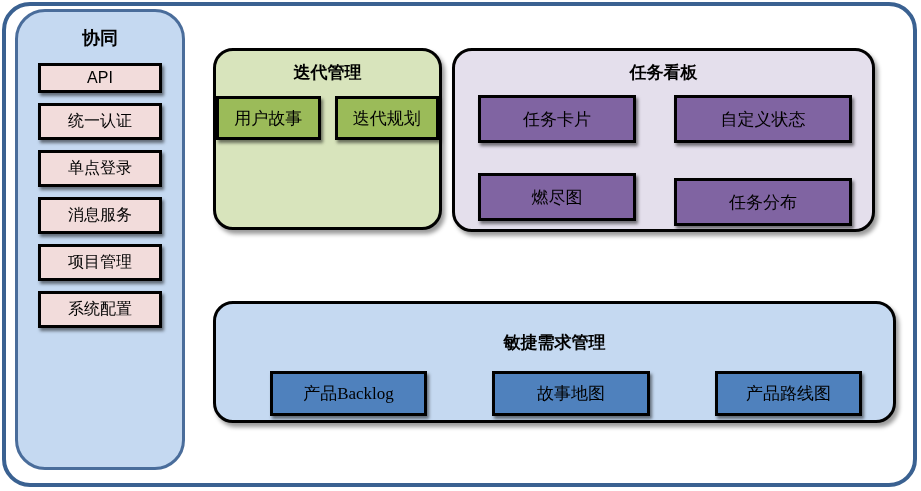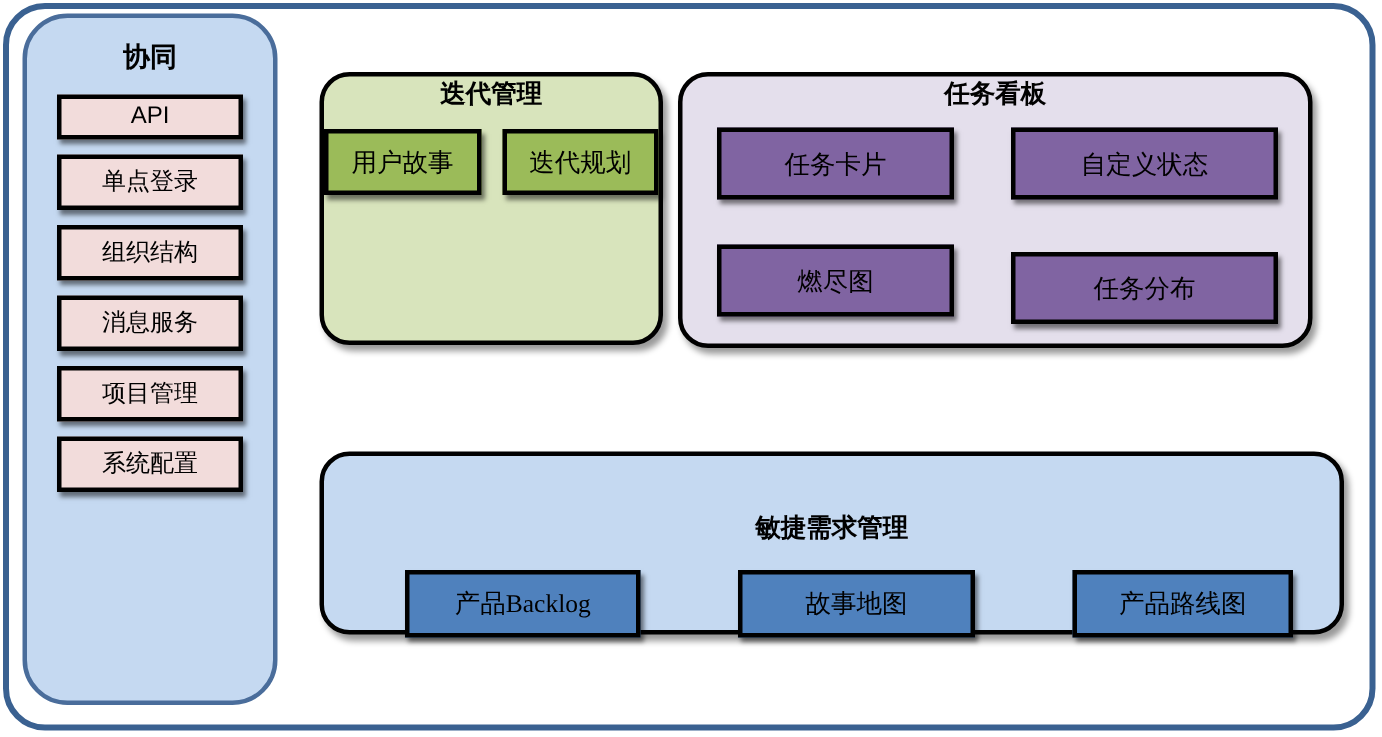"迭代管理" .panel-title { padding-top: none -> 10px }
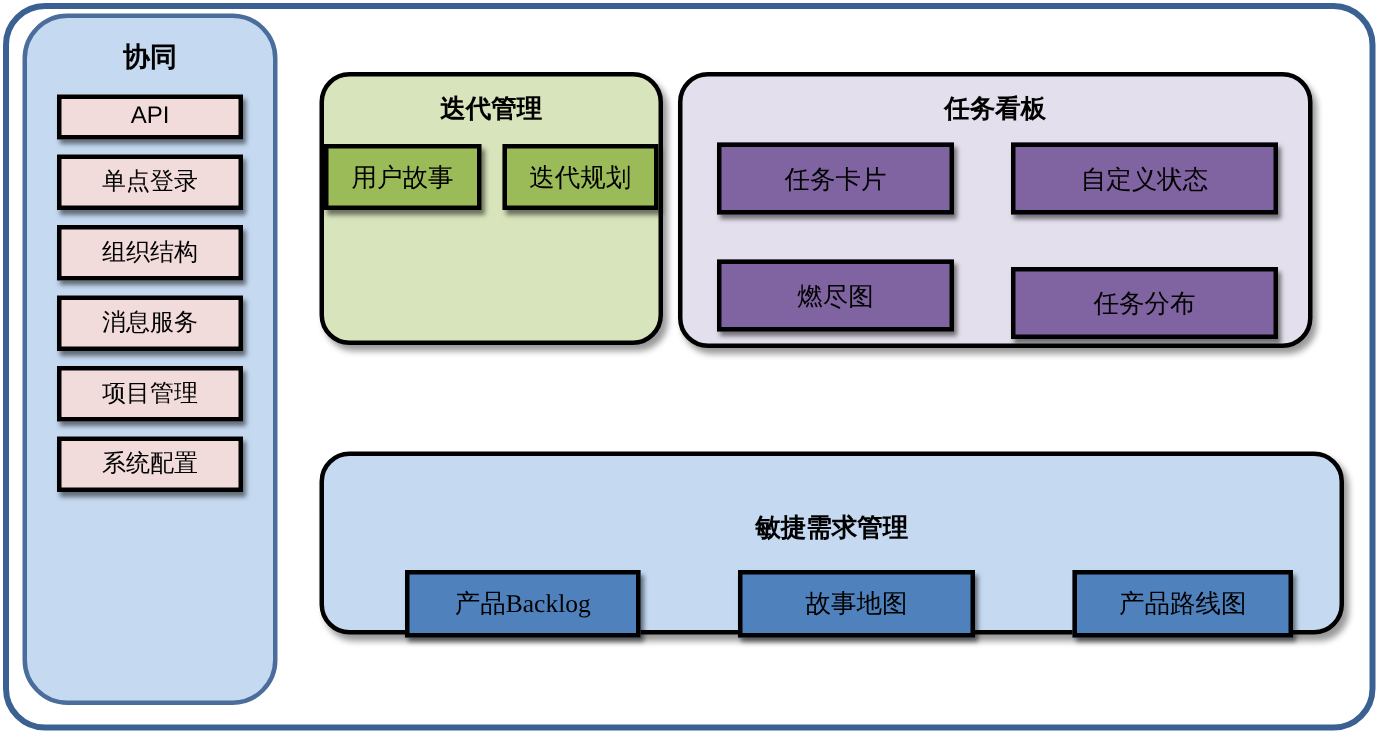"统一认证" div.pill { html: none -> <div>统一认证</div> }
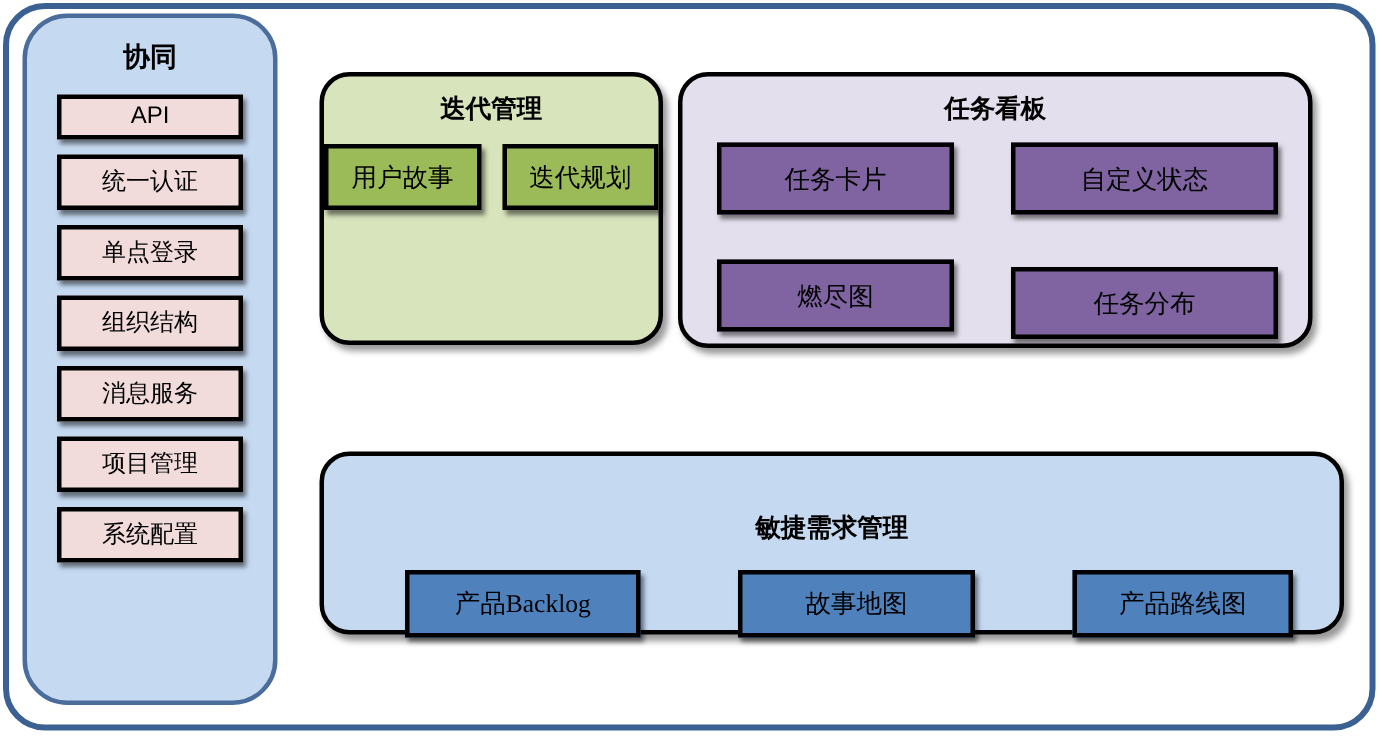"组织结构" div.pill { html: <div>组织结构</div> -> none }
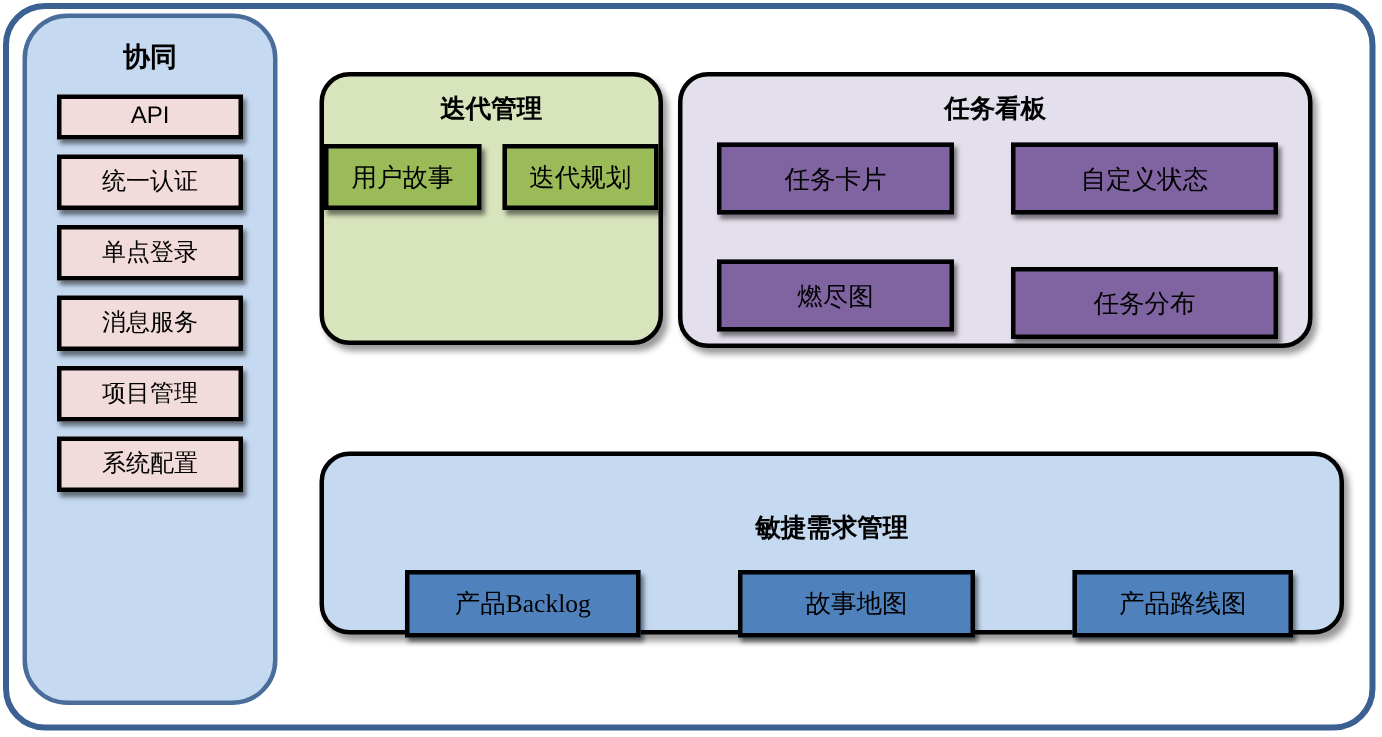"敏捷需求管理" .panel-agile .panel-title { margin-top: 32px -> none; padding-top: 4px -> 27px }
